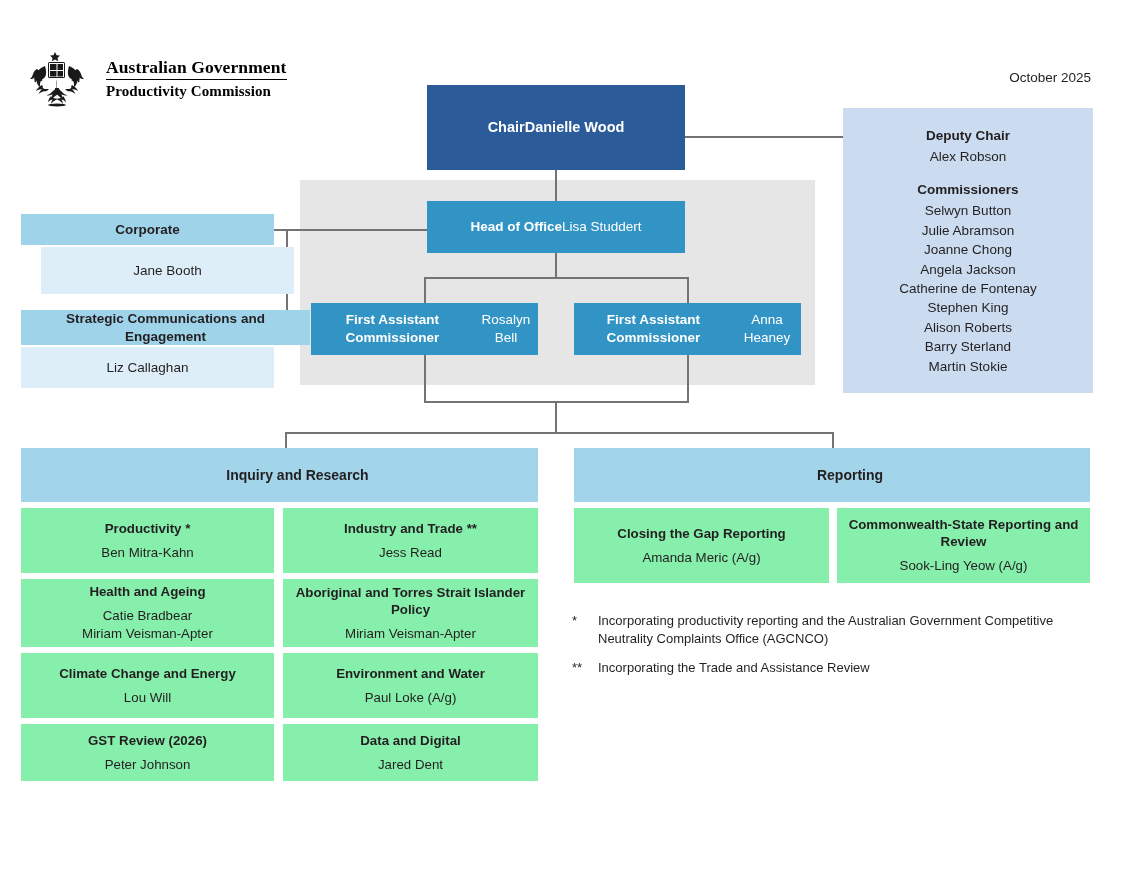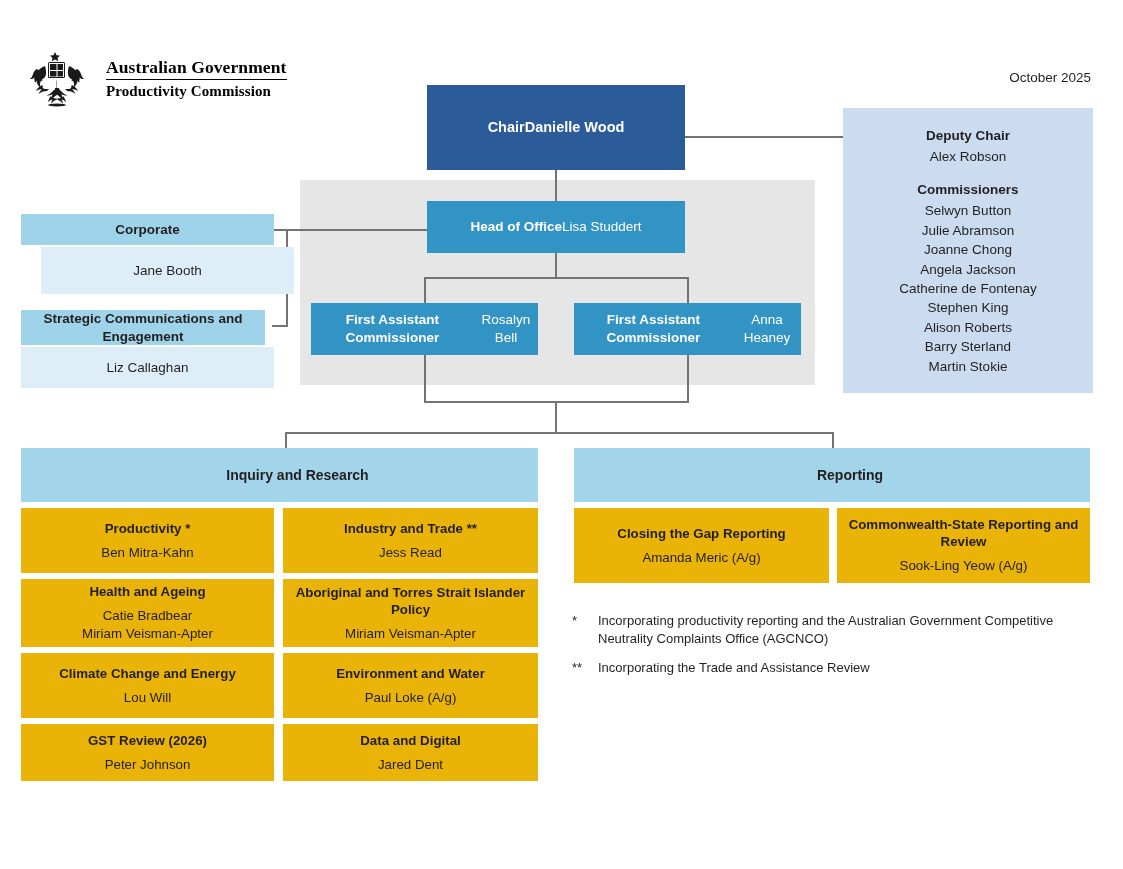"Strategic Communications and Engagement" div.abs { width: 244px -> 289px }
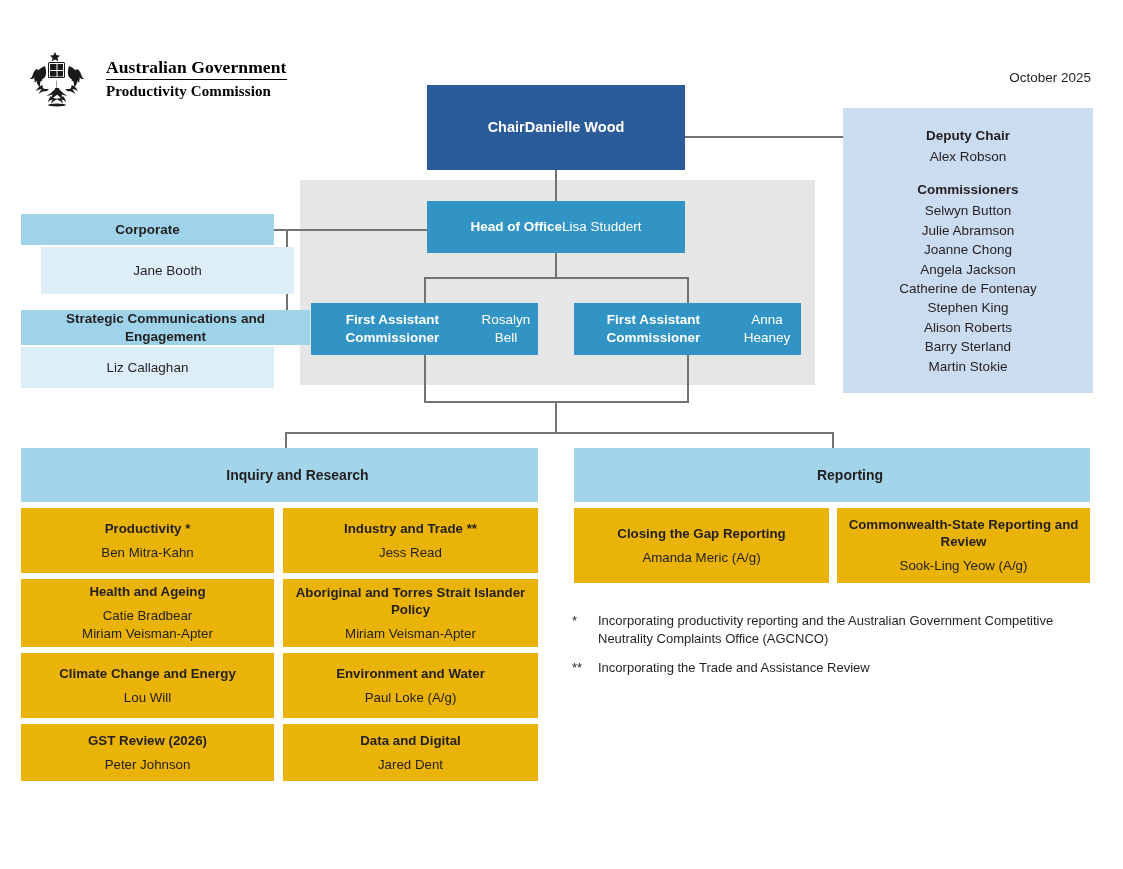"Productivity *" .unit { background: #eab308 -> #86efac }
